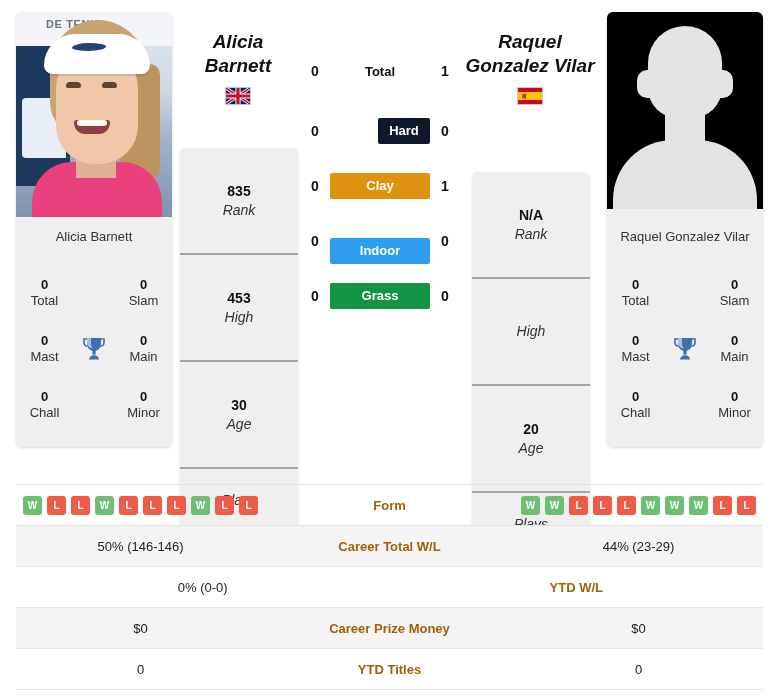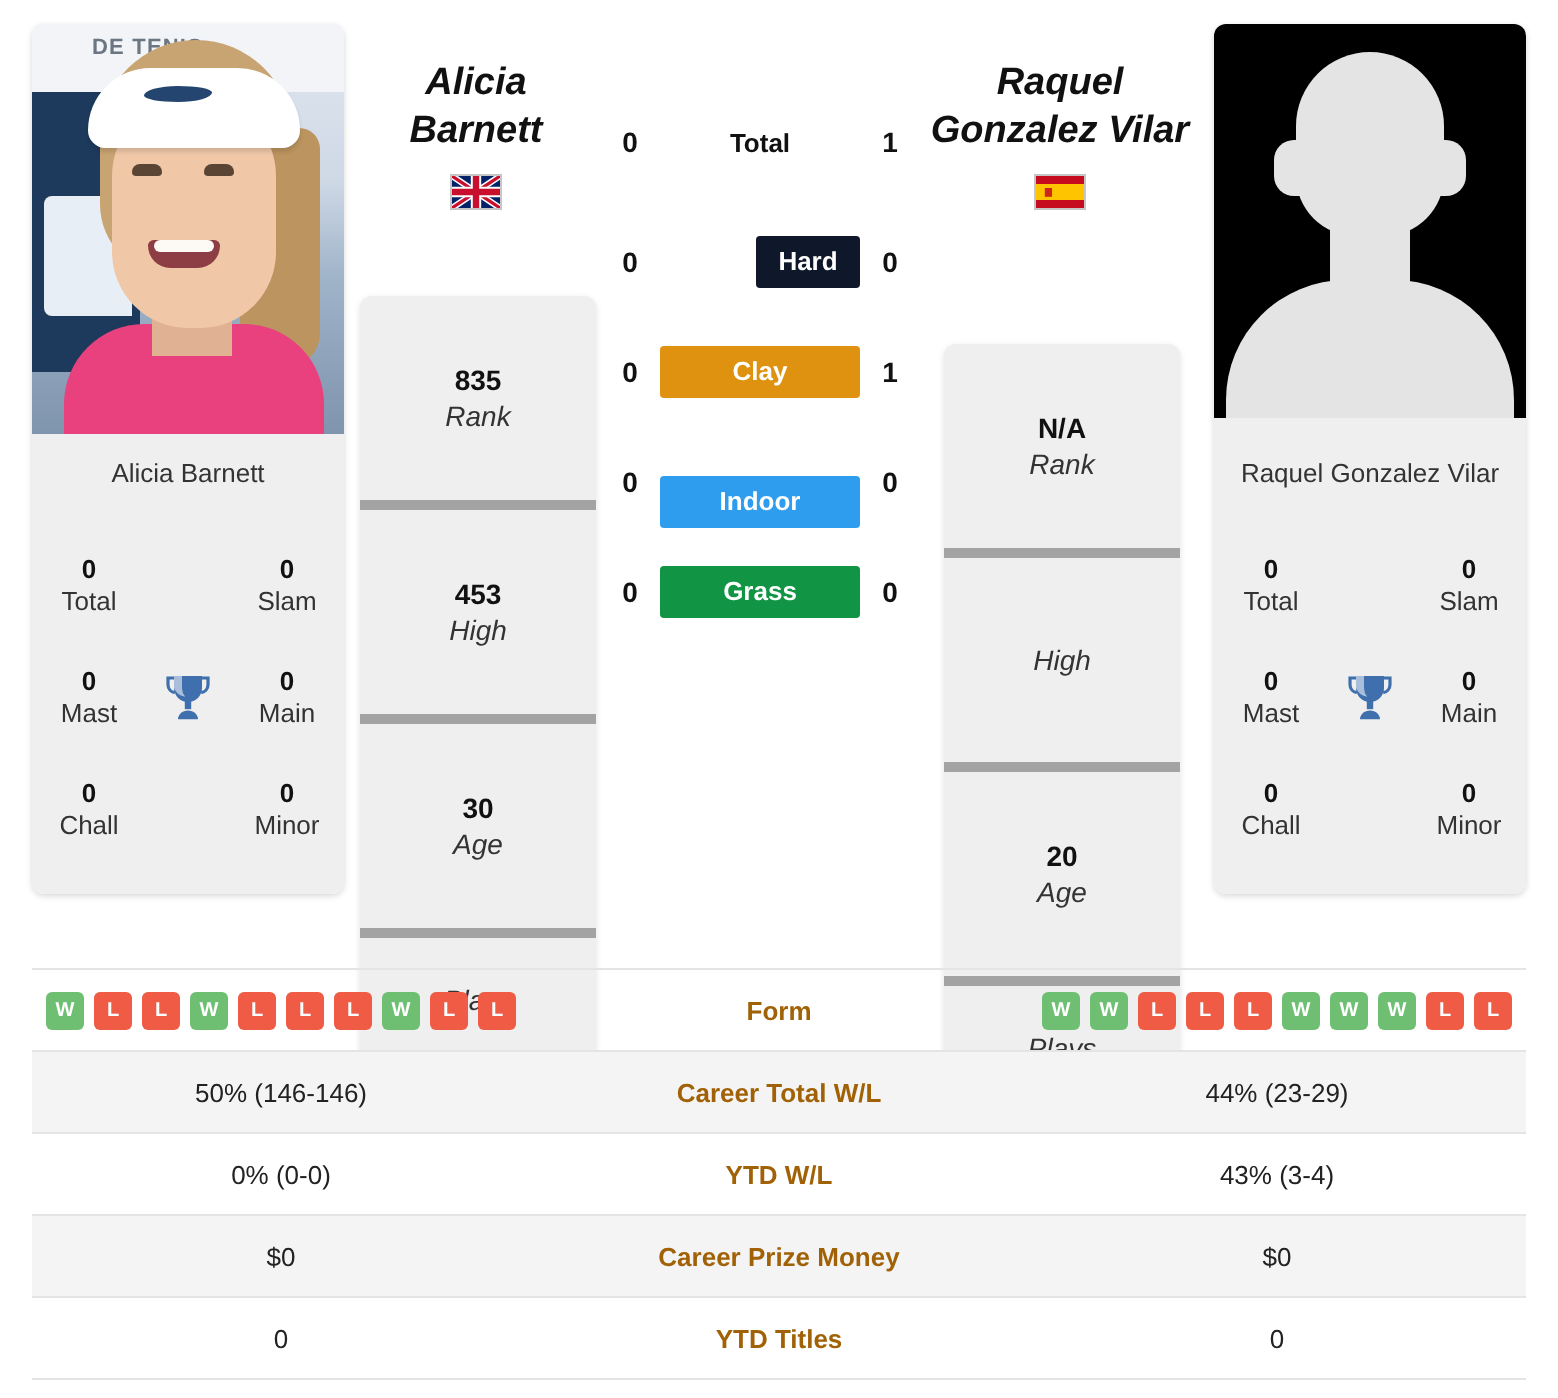"835" .rank-cell { border-bottom: 5px solid #a3a3a3 -> 2px solid #a3a3a3 }
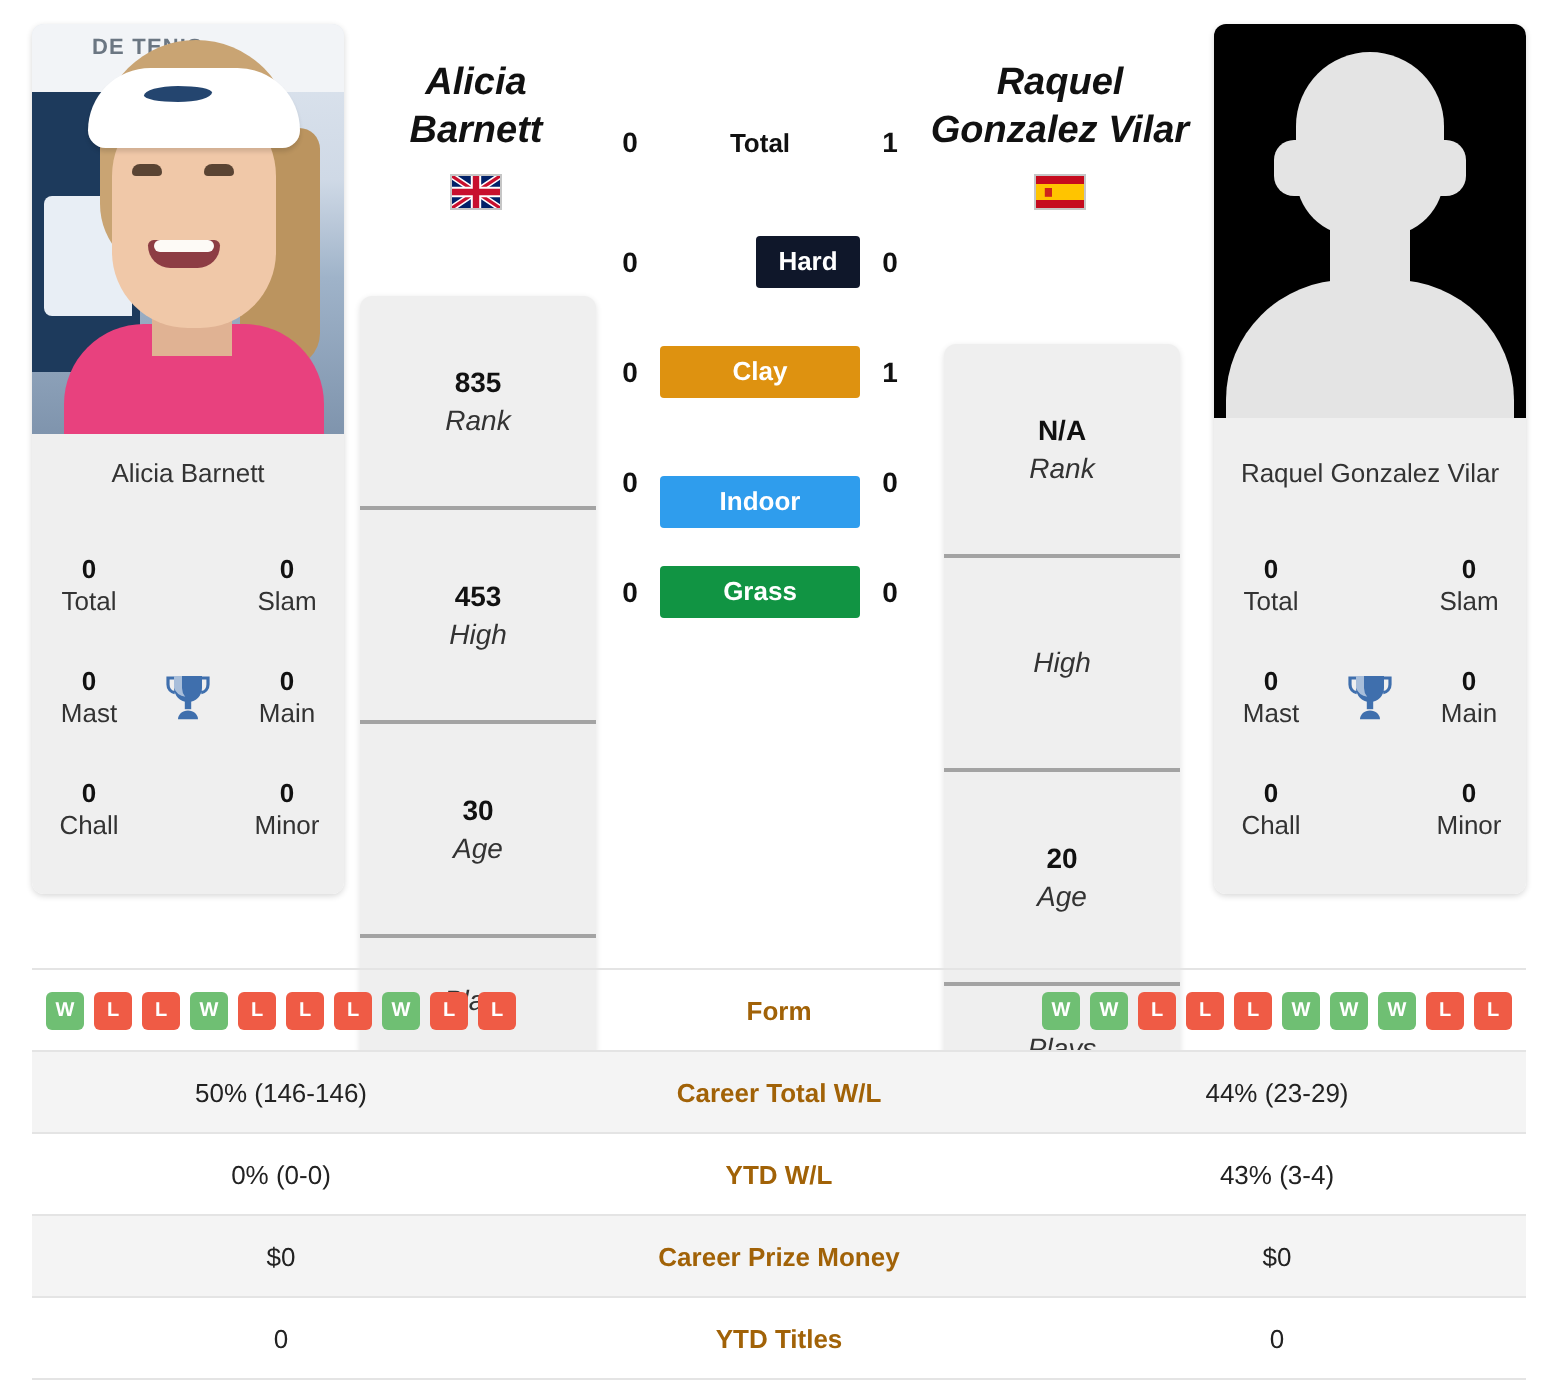"43% (3-4)" div.scell { html: <div>43% (3-4)</div> -> none }
